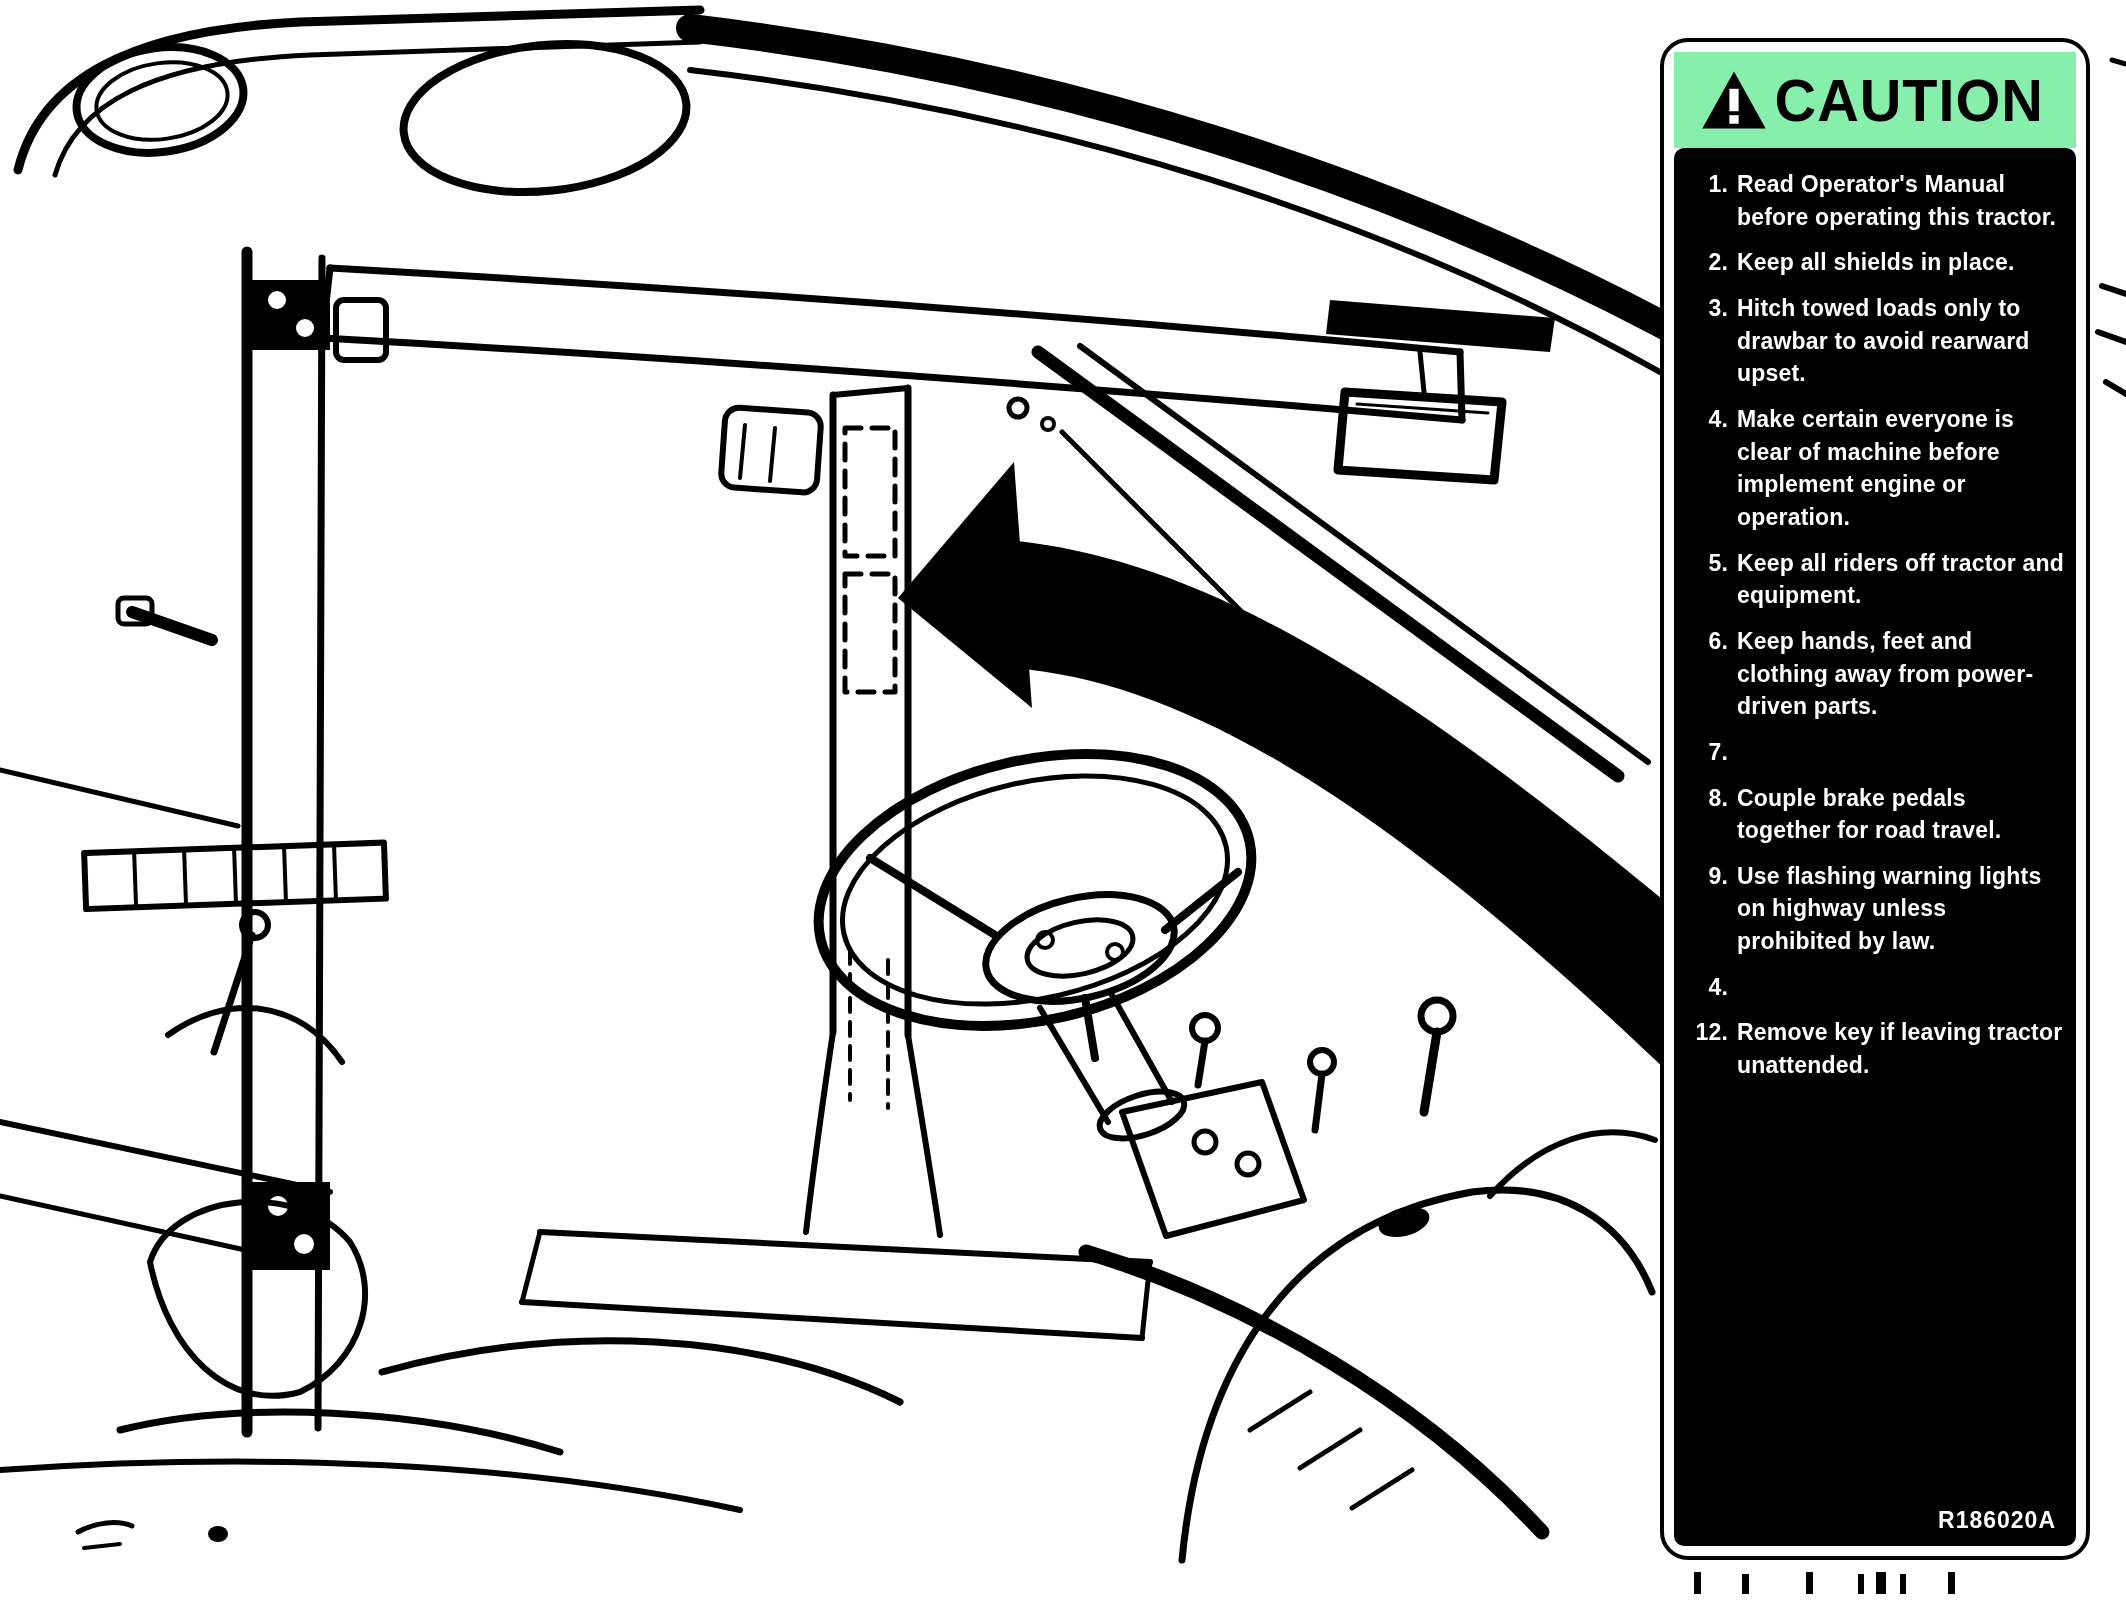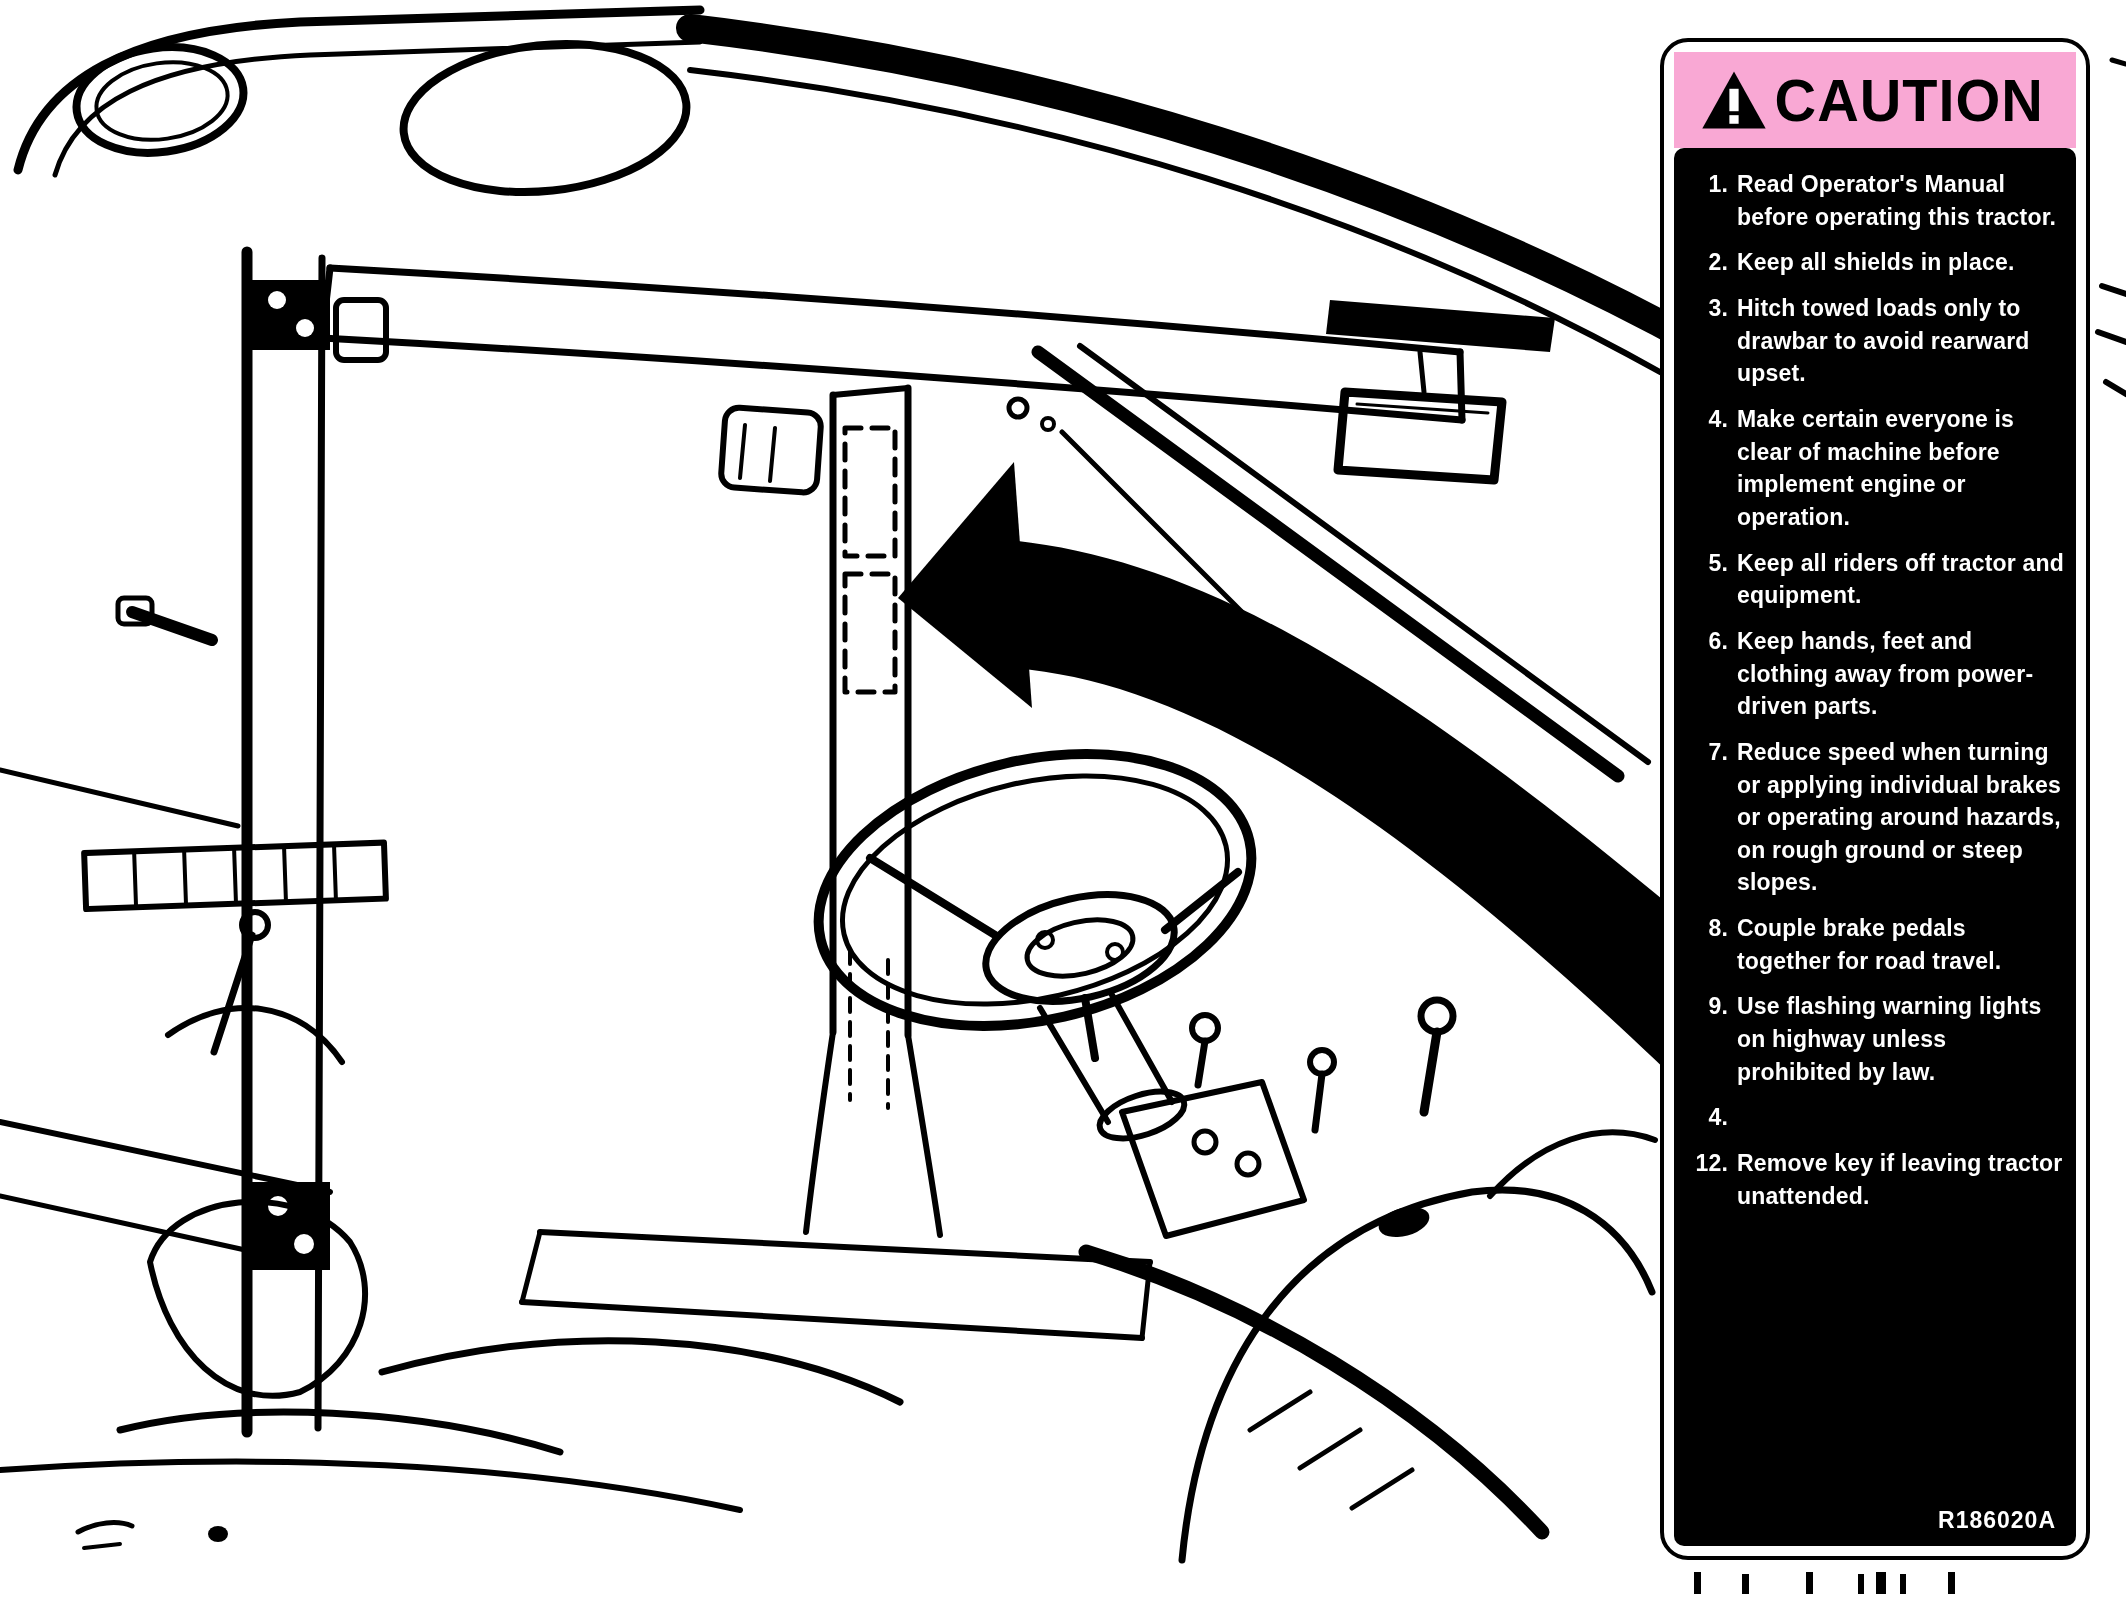"CAUTION" .label-header { background: #f9a8d4 -> #86efac }
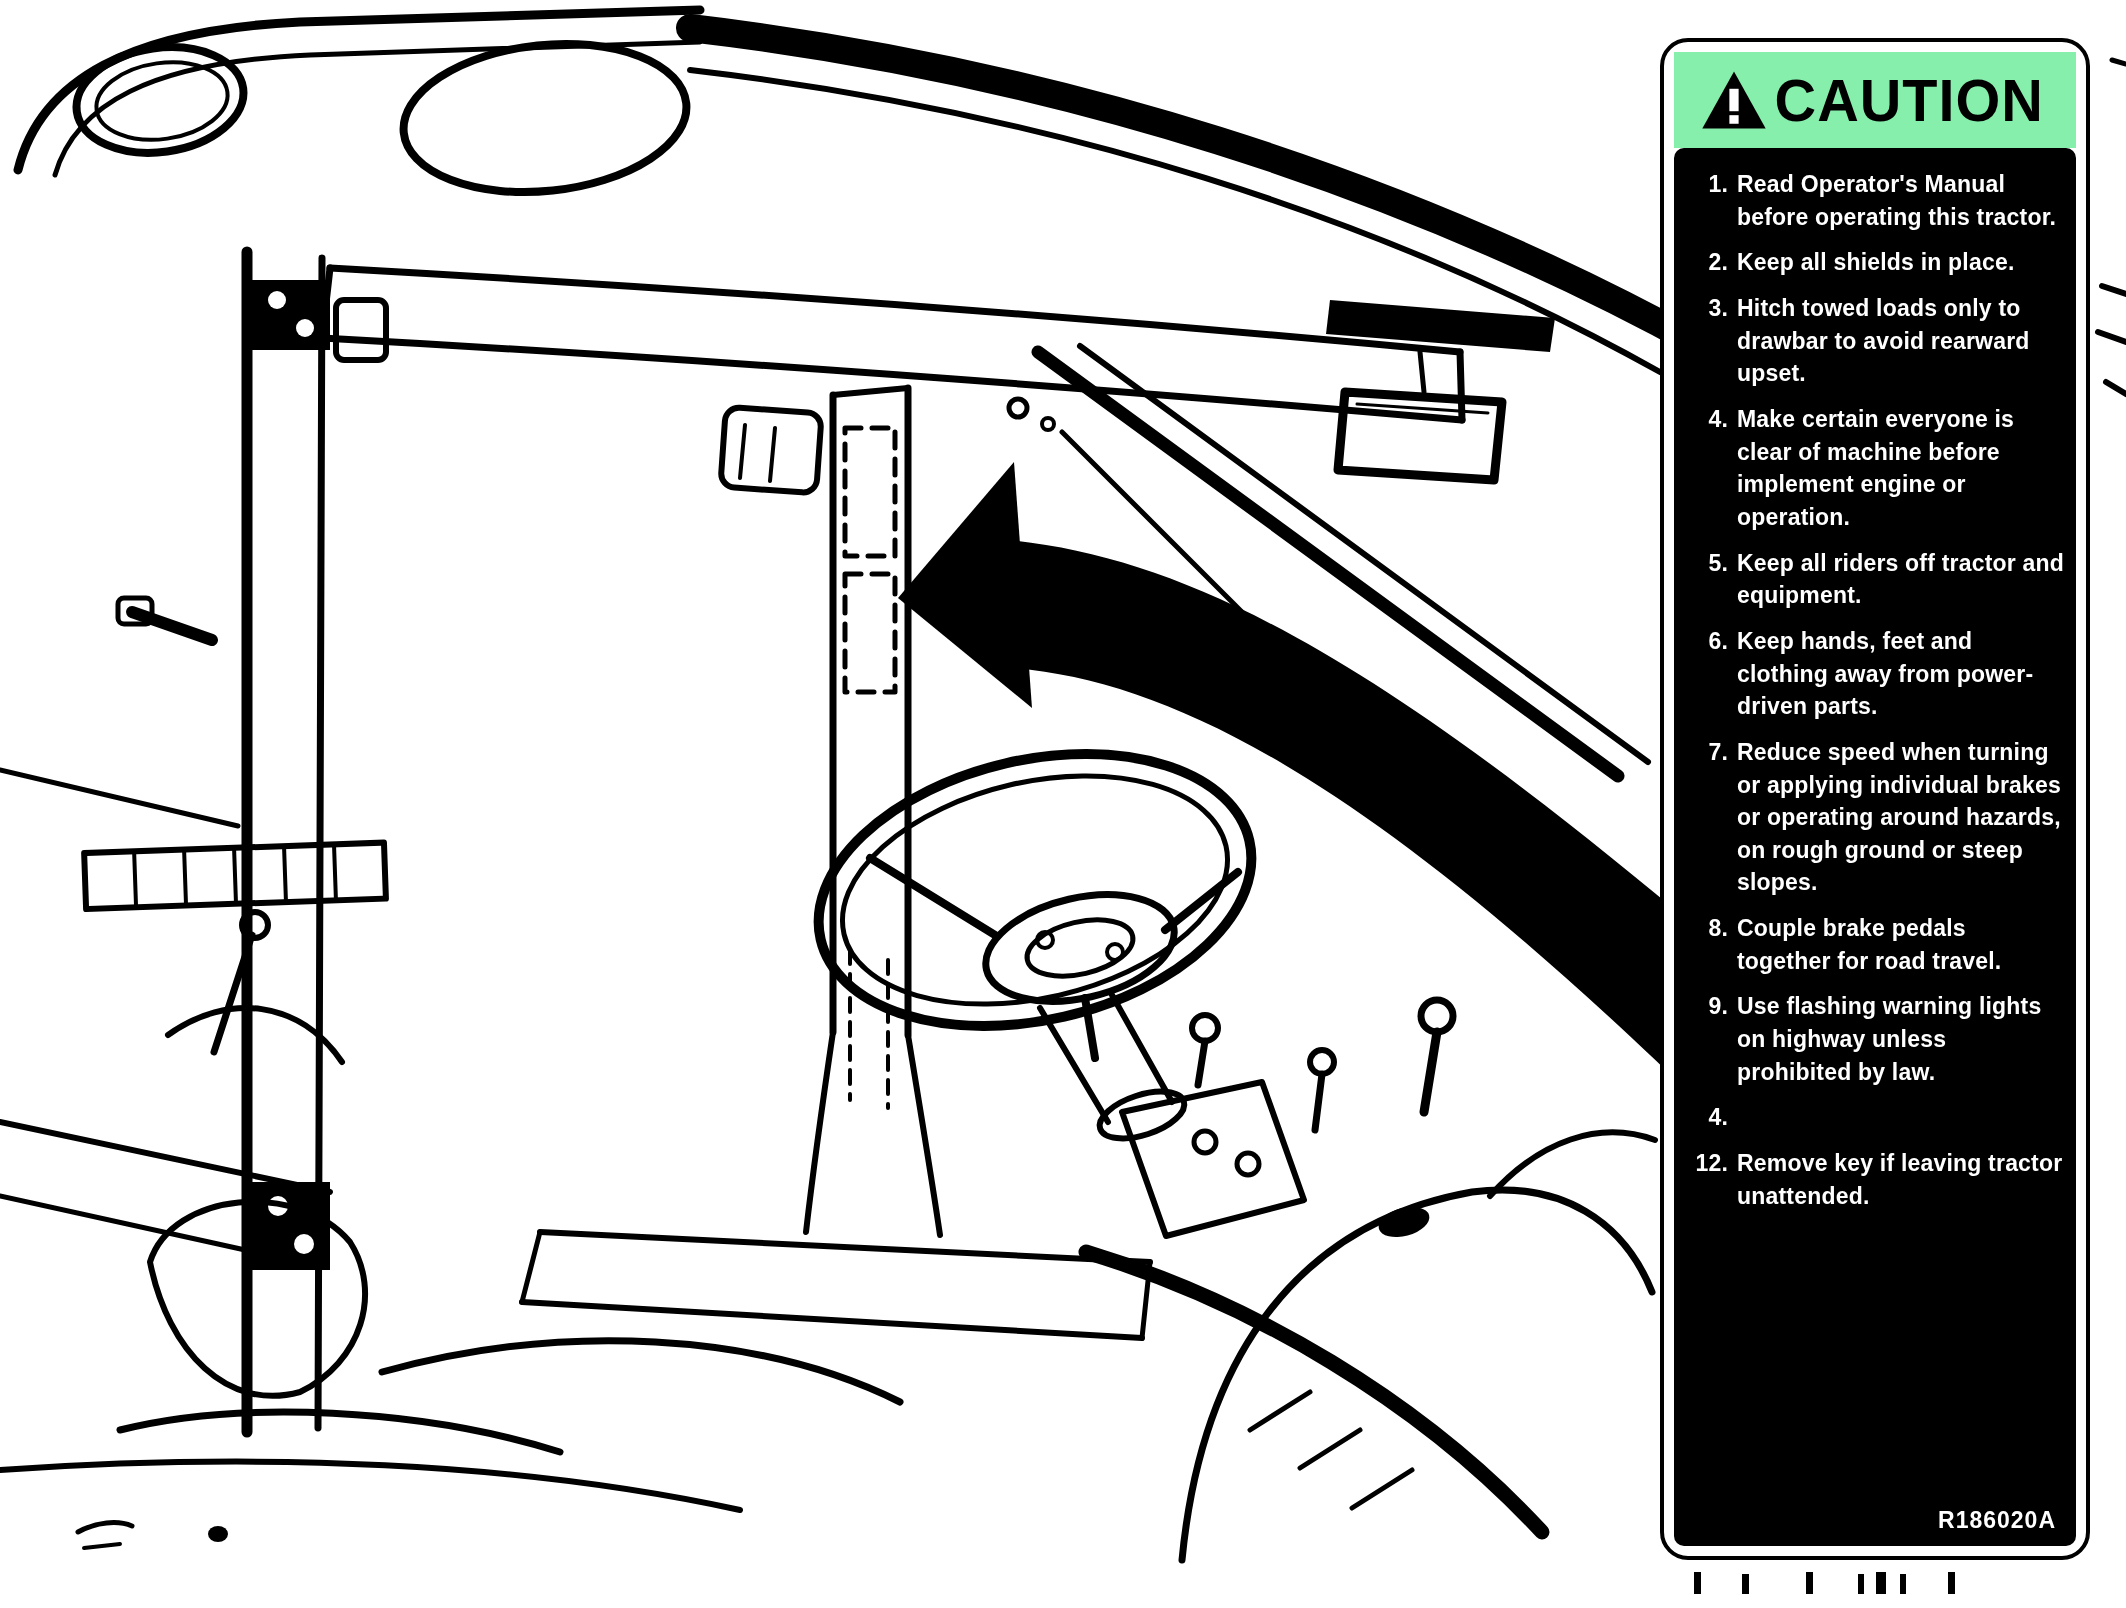"Reduce speed when turning or" span.txt { html: <span>Reduce speed when turning or applying individual brakes or operating around hazards, on rough ground or steep slopes.</span> -> none }
